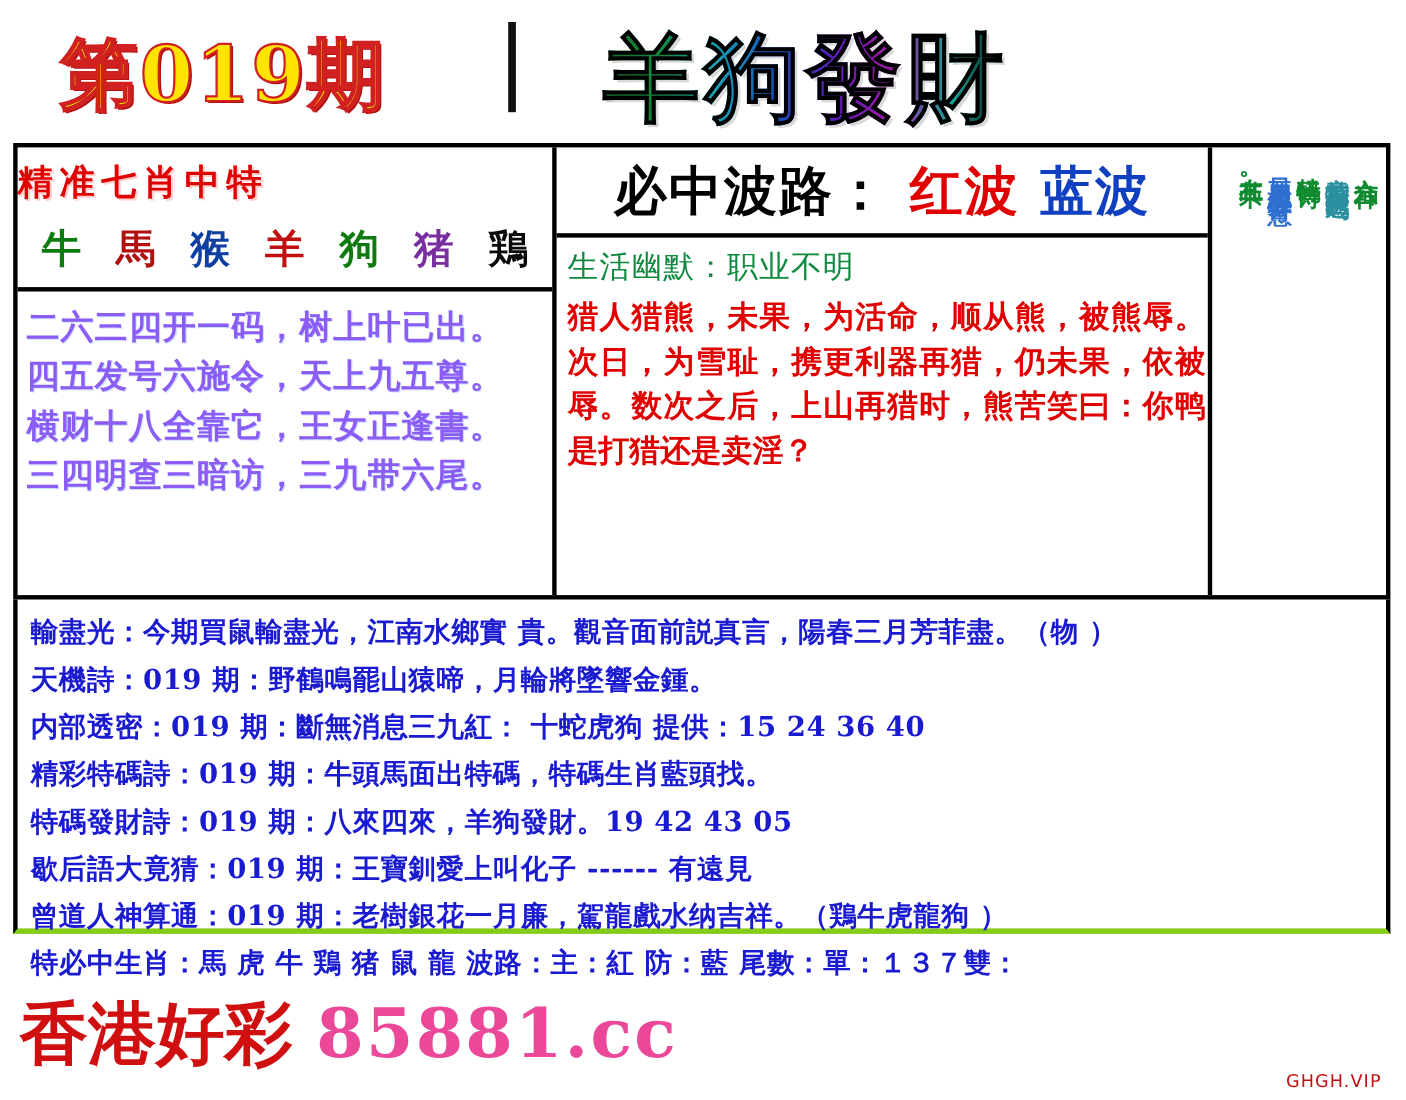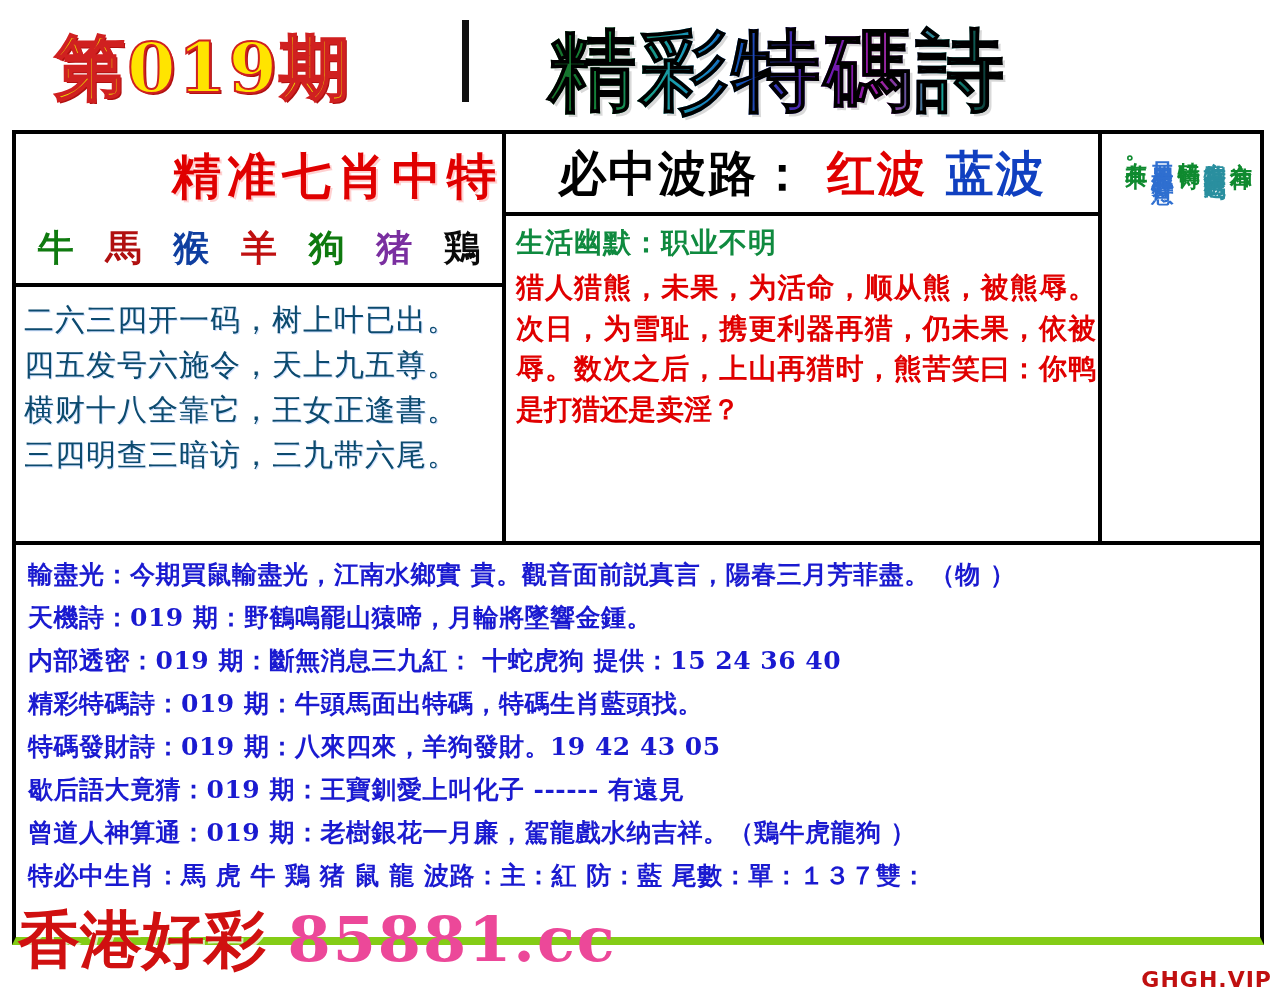"精彩特碼詩" div.title-main { text: 精彩特碼詩 -> 羊狗發財 }
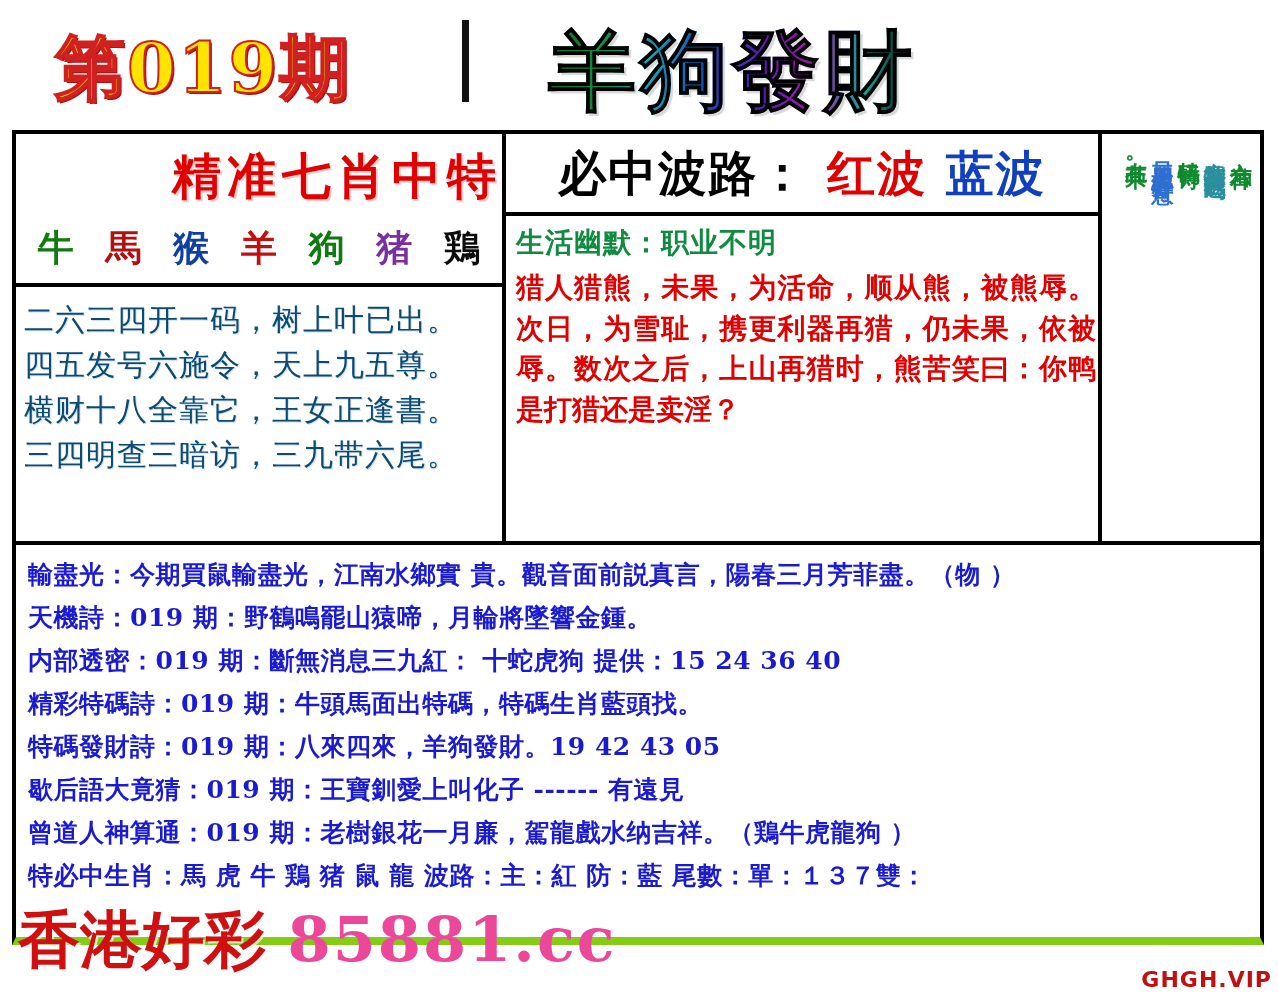"精准七肖中特" .left-title { font-size: 49px -> 32px; text-align: right -> left }
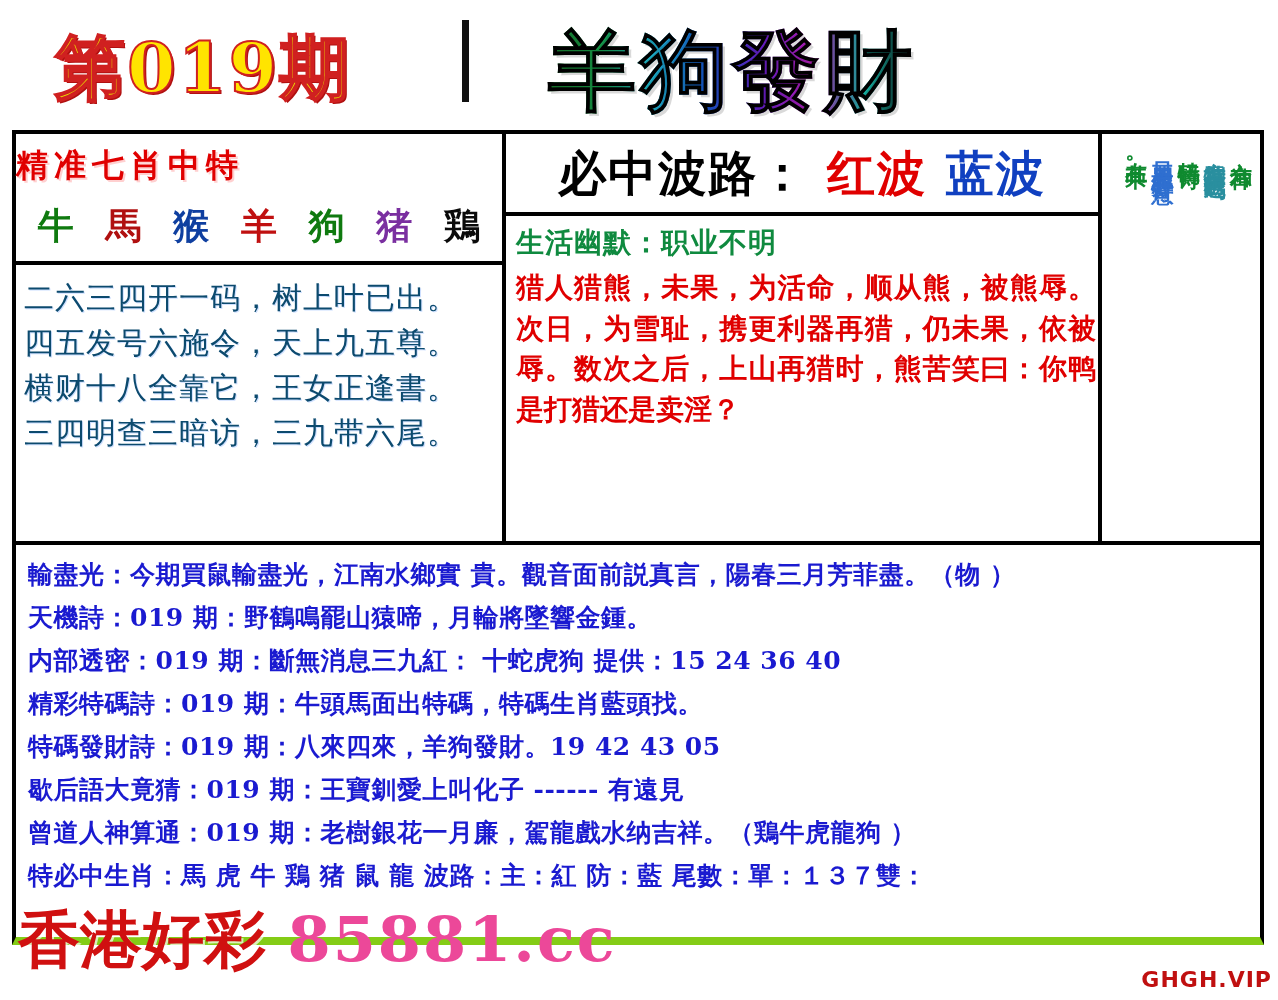"生活幽默：职业不明" .mid-sub { font-weight: bold -> normal }
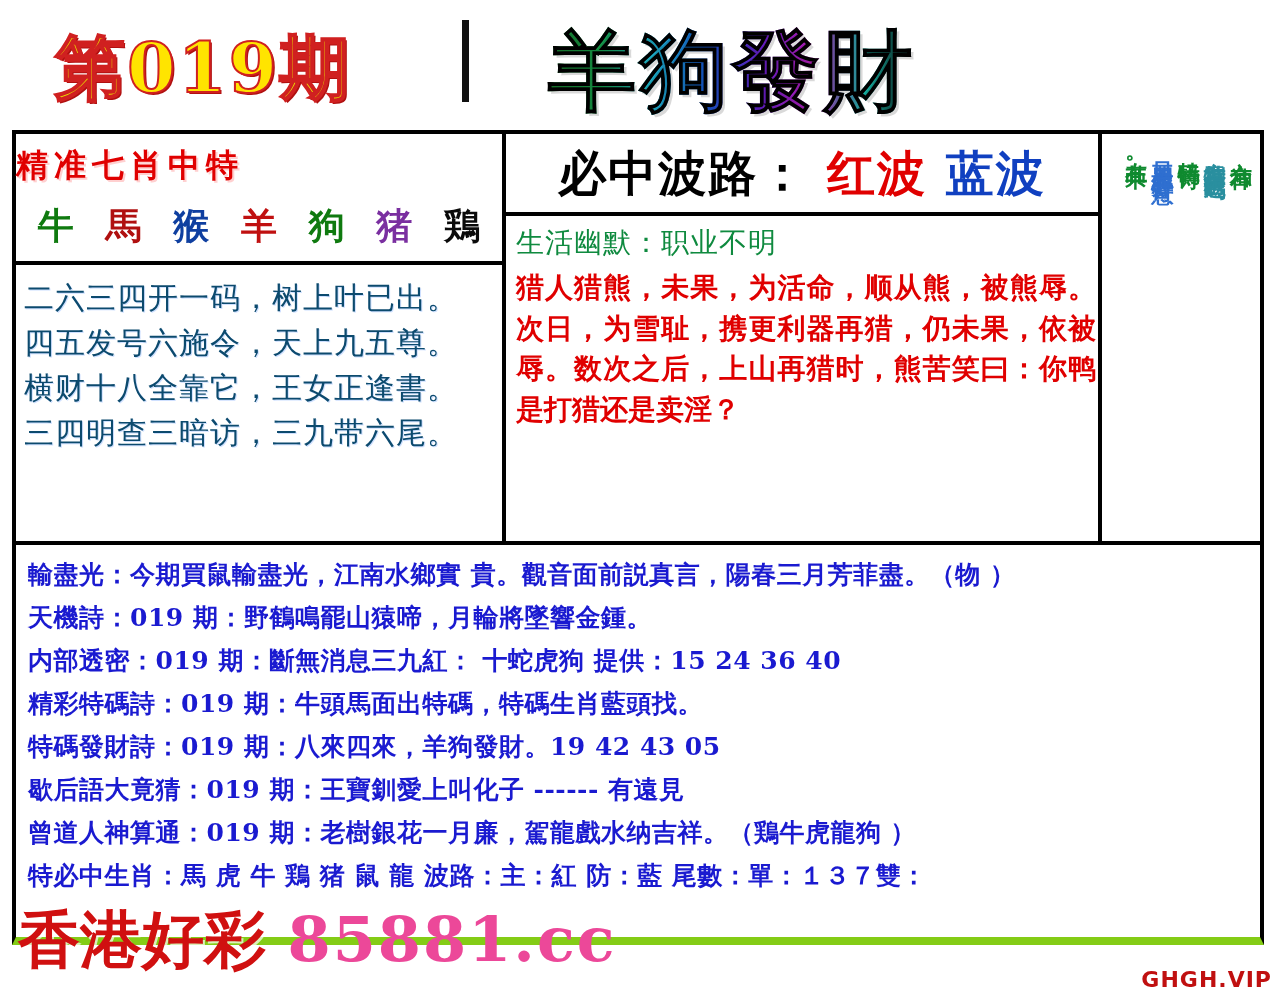"二六三四开一码，树上叶已出。" .poem-line { color: #0c4a6e -> #8b5cf6; font-weight: normal -> bold }
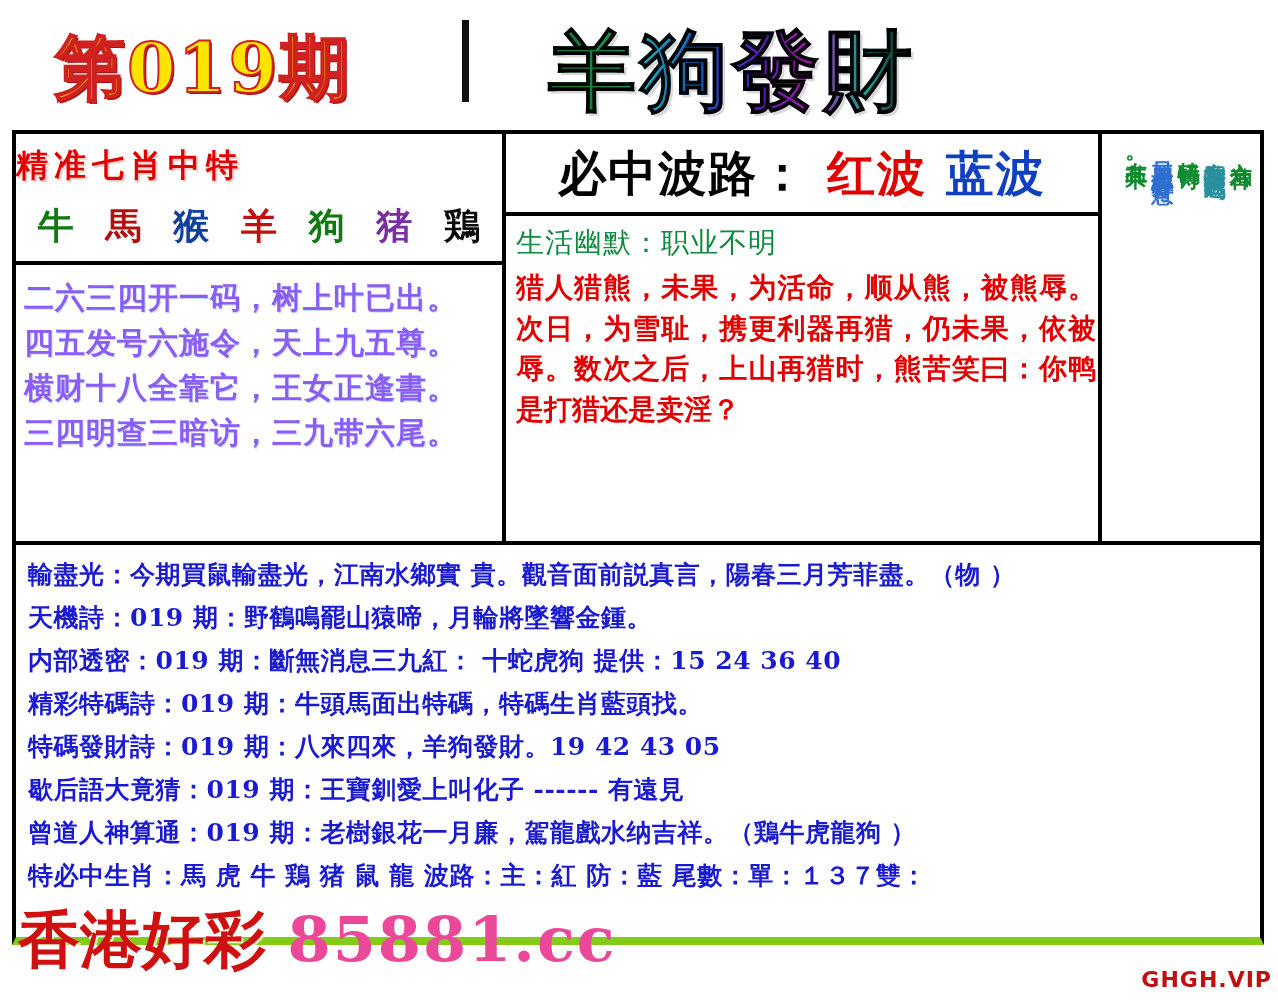"輸盡光：今期買鼠輸盡光，江南水鄉實 貴。觀音面前説真言，陽春三月芳菲盡。（物 ）" .bottom { border-bottom: 8px solid #84cc16 -> 5px solid #84cc16; height: 400px -> 304px }
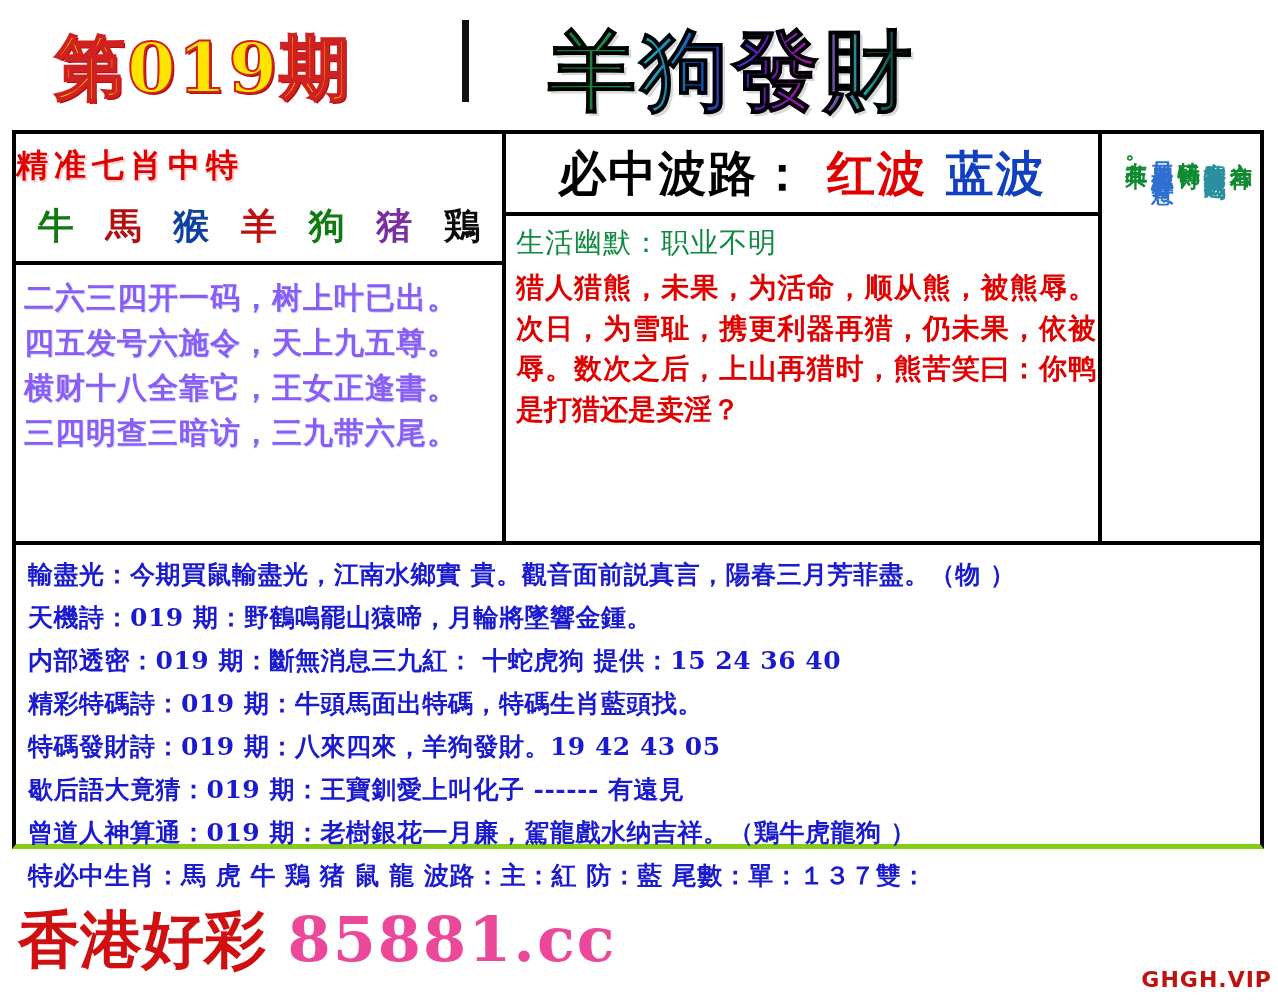"GHGH.VIP" .wm-corner { font-size: 22px -> 16px; font-weight: bold -> normal; right: 6px -> 22px }
